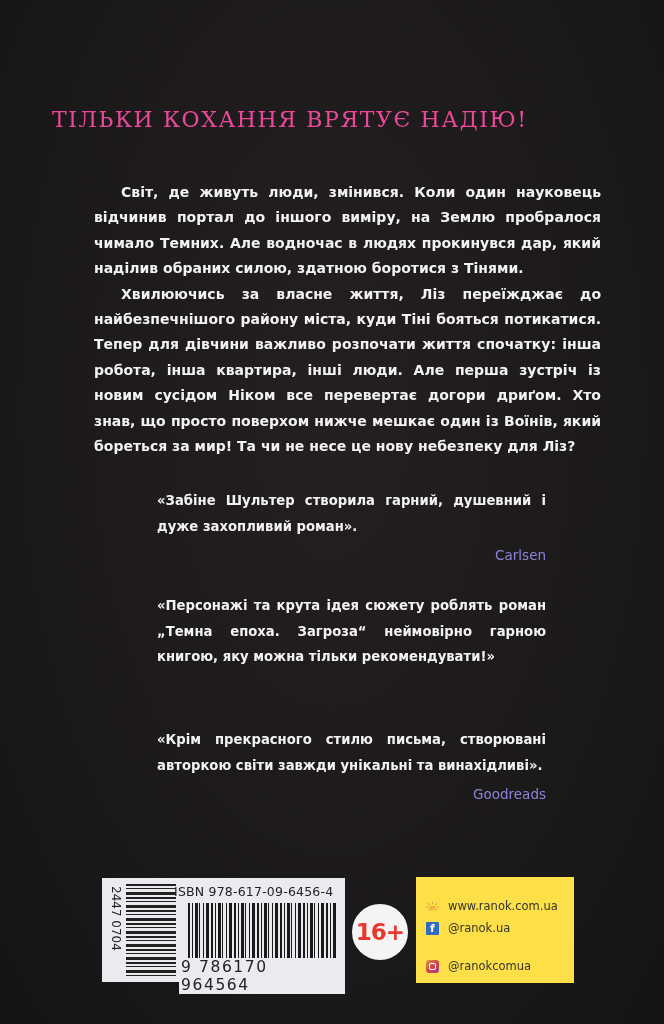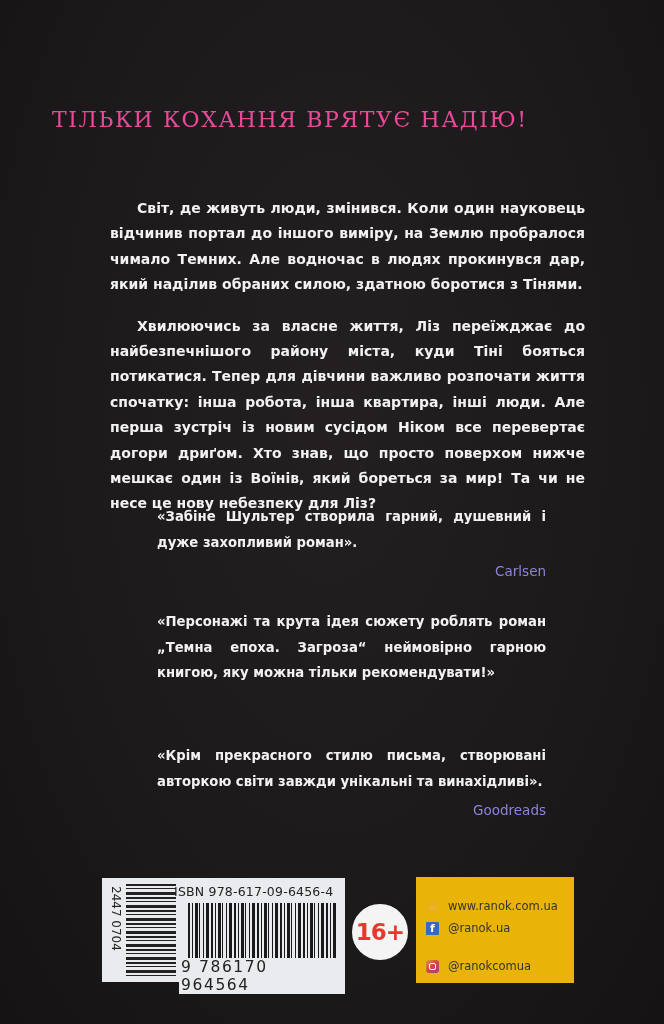"Світ, де живуть люди, змінився." .blurb p { margin: 16px -> 0 }
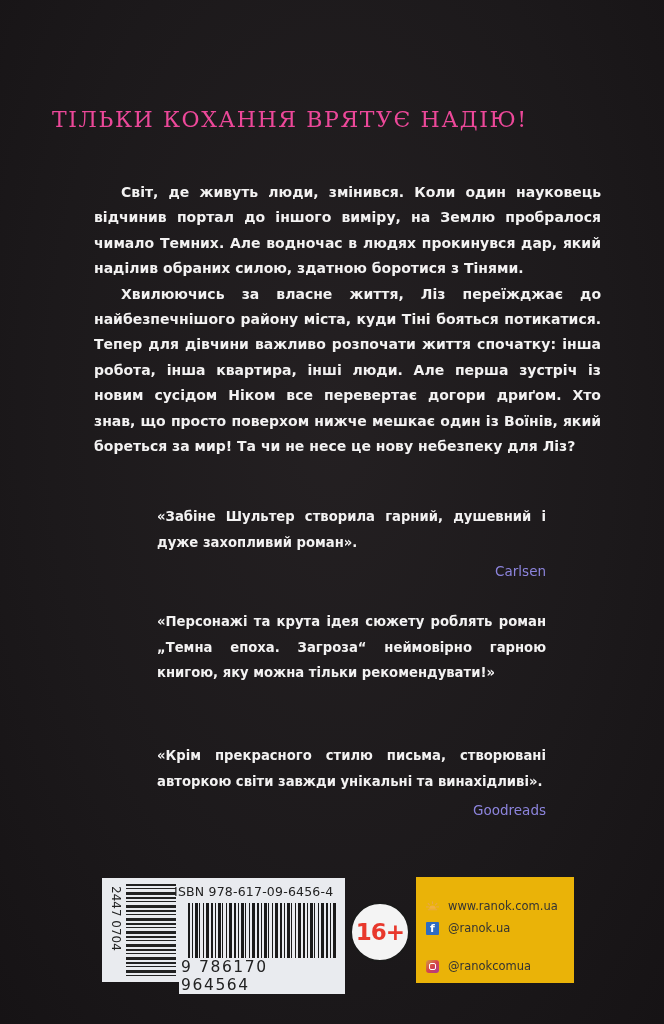"«Забіне Шультер створила гарний," .quote { margin-top: 16px -> none }
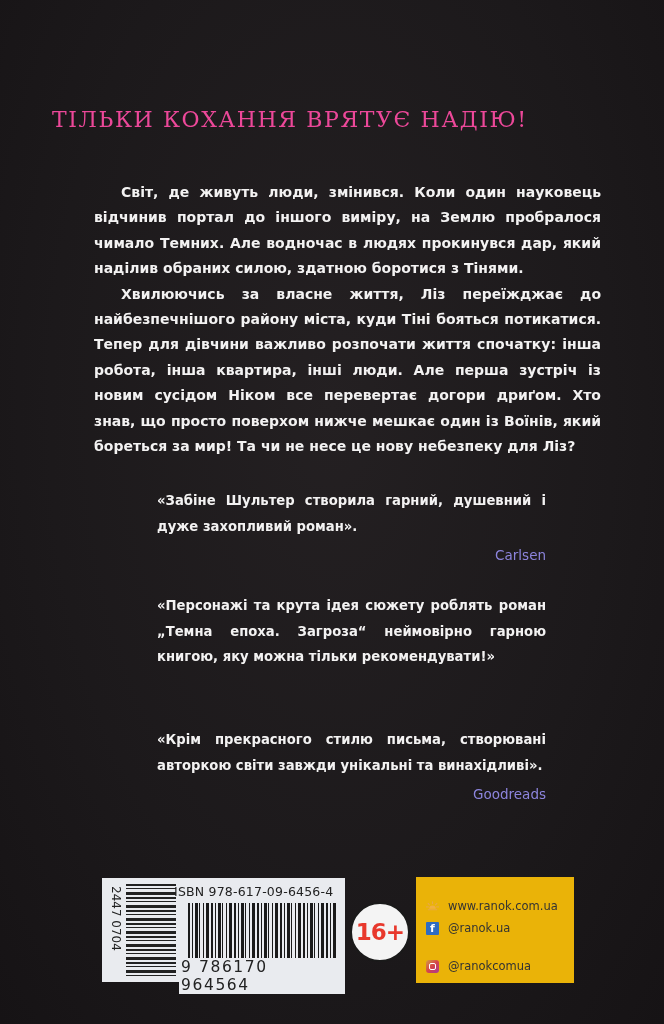"www.ranok.com.ua" .contact-box { background: #eab308 -> #fde047 }
